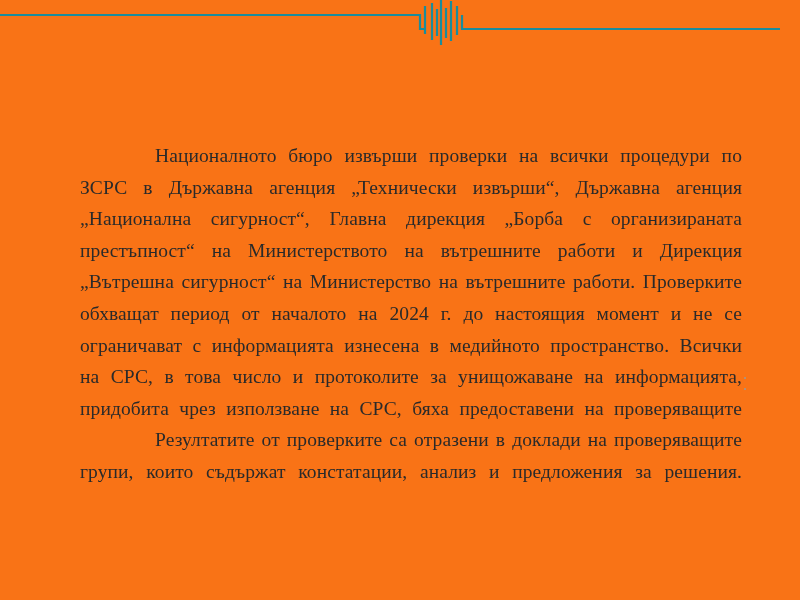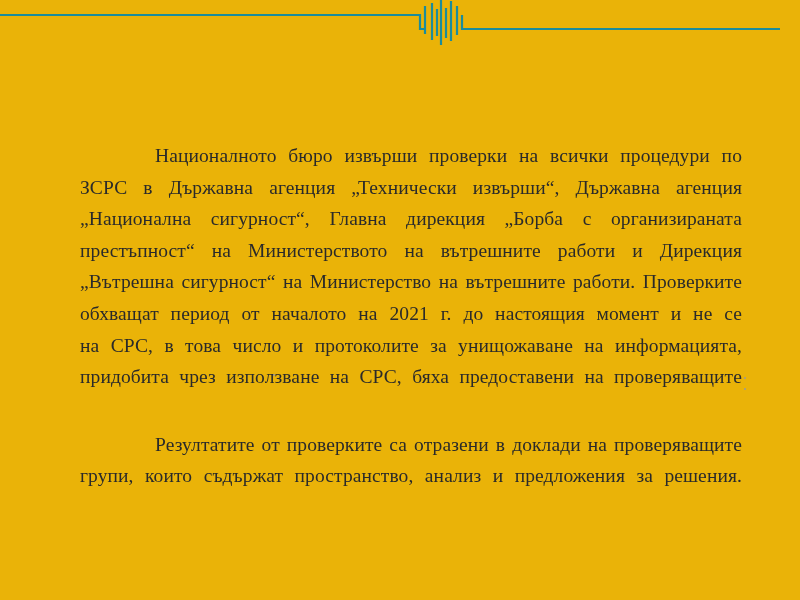"Националното бюро извърши проверки на" .page { background: #eab308 -> #f97316 }
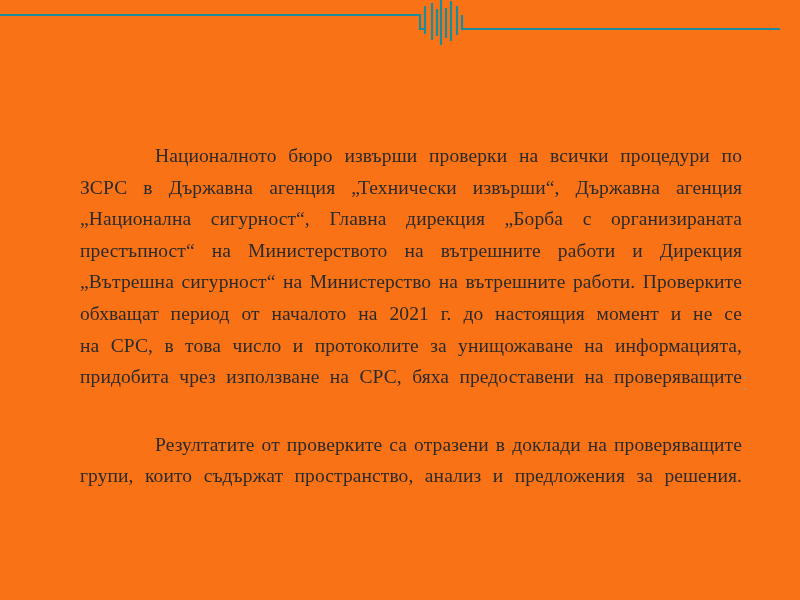"обхващат период от началото на" span.line { text: 2021 -> 2024 }
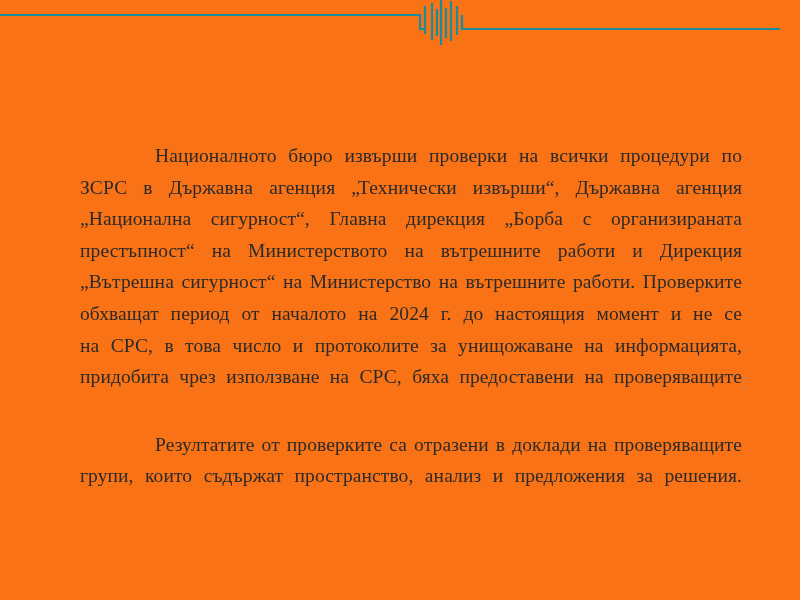"ограничават с информацията изнесена в" span.line { html: none -> <span>ограничават с информацията изнесена в медийното пространство. Всички</span> }
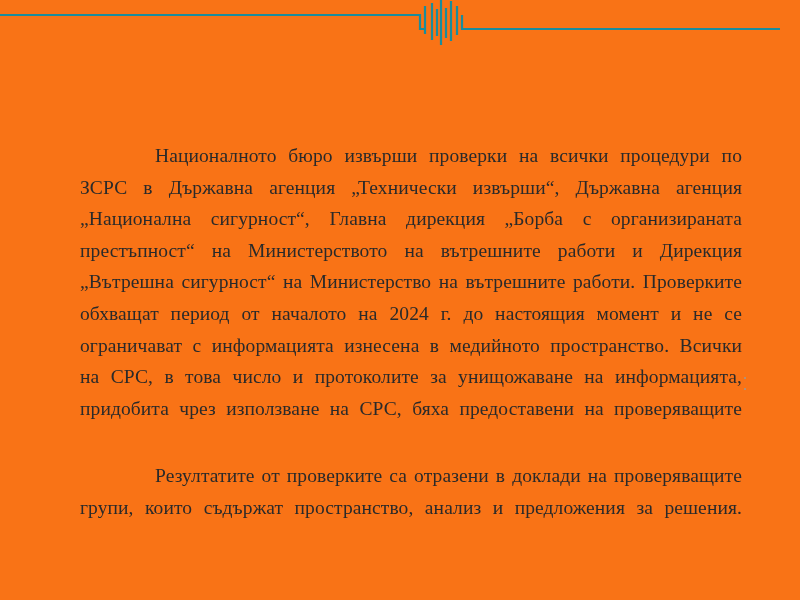"Резултатите от проверките са отразени" .para + .para { margin-top: 36px -> none }
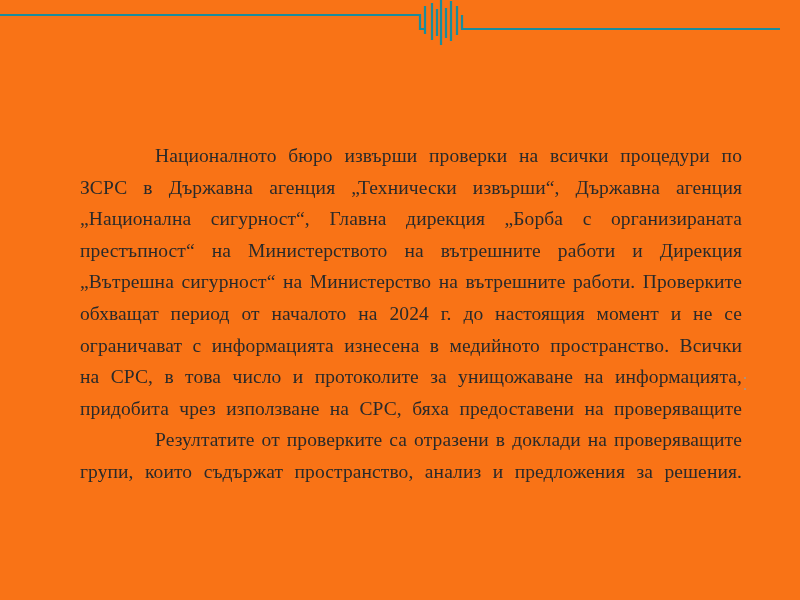"групи, които съдържат пространство," span.line { text: пространство -> констатации }
